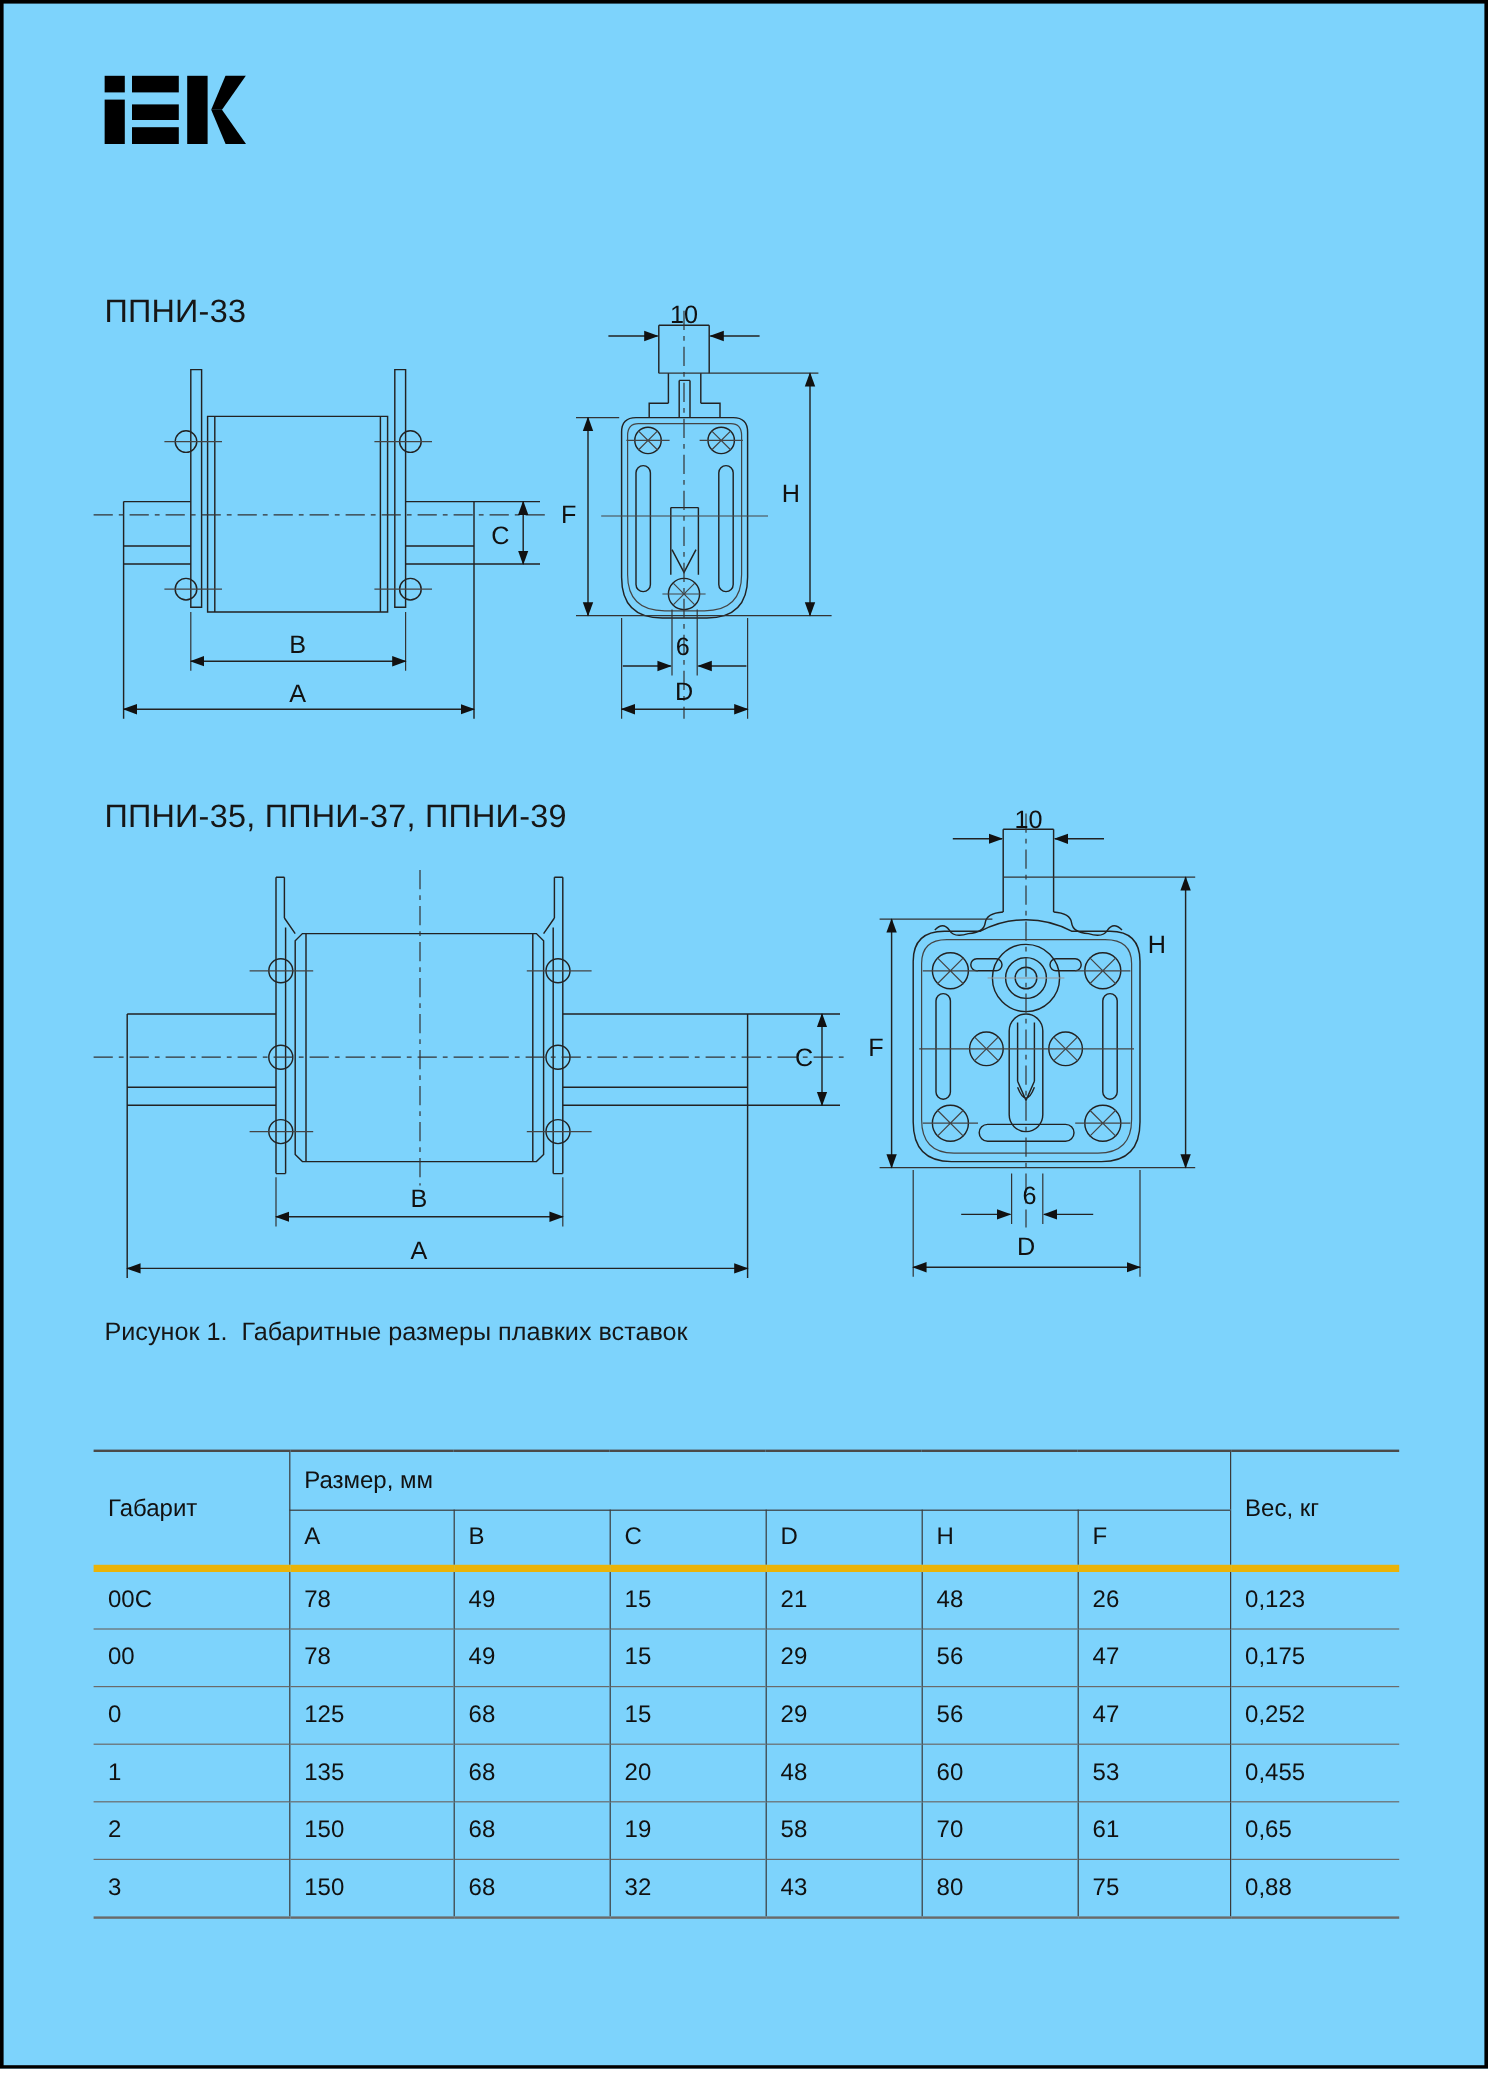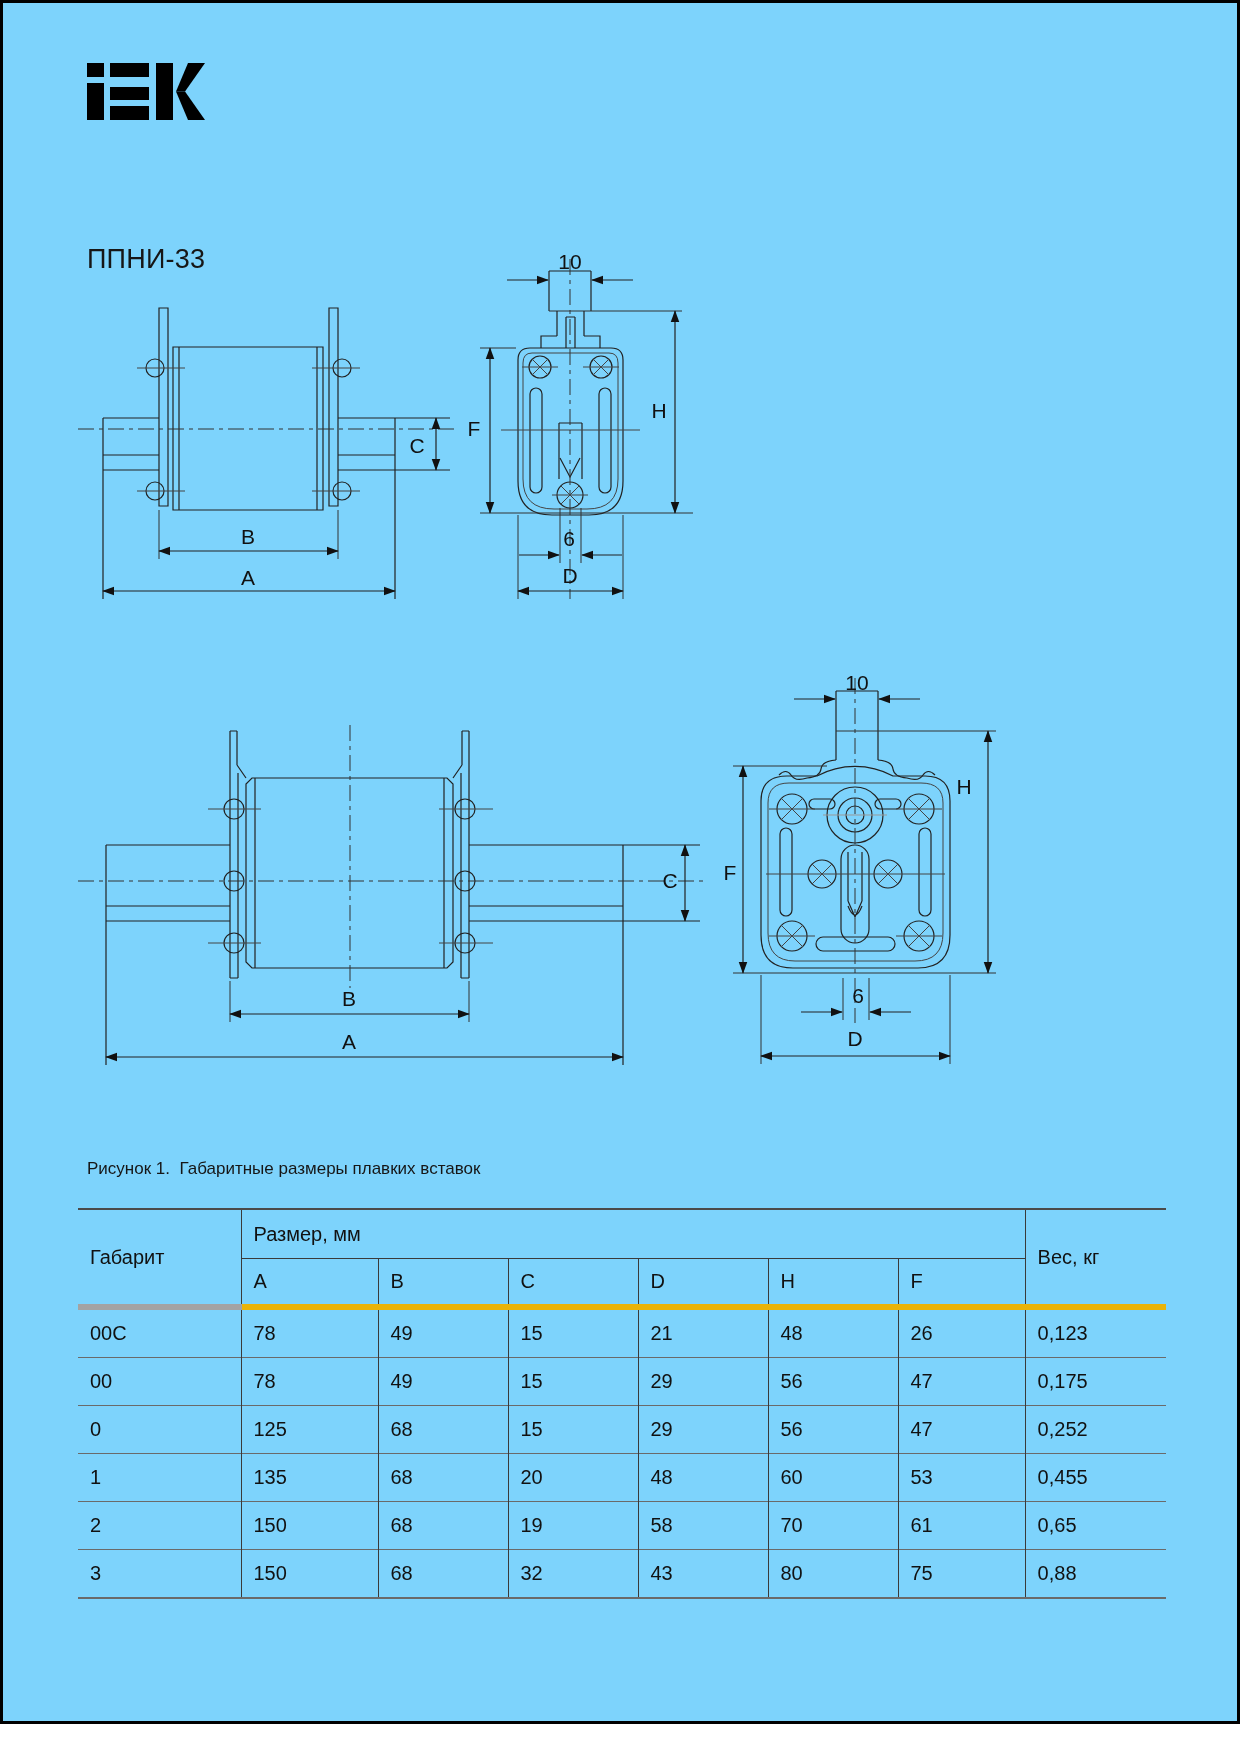"ППНИ-35, ППНИ-37, ППНИ-39" div.fig-title { html: none -> <div>ППНИ-35, ППНИ-37, ППНИ-39</div> }
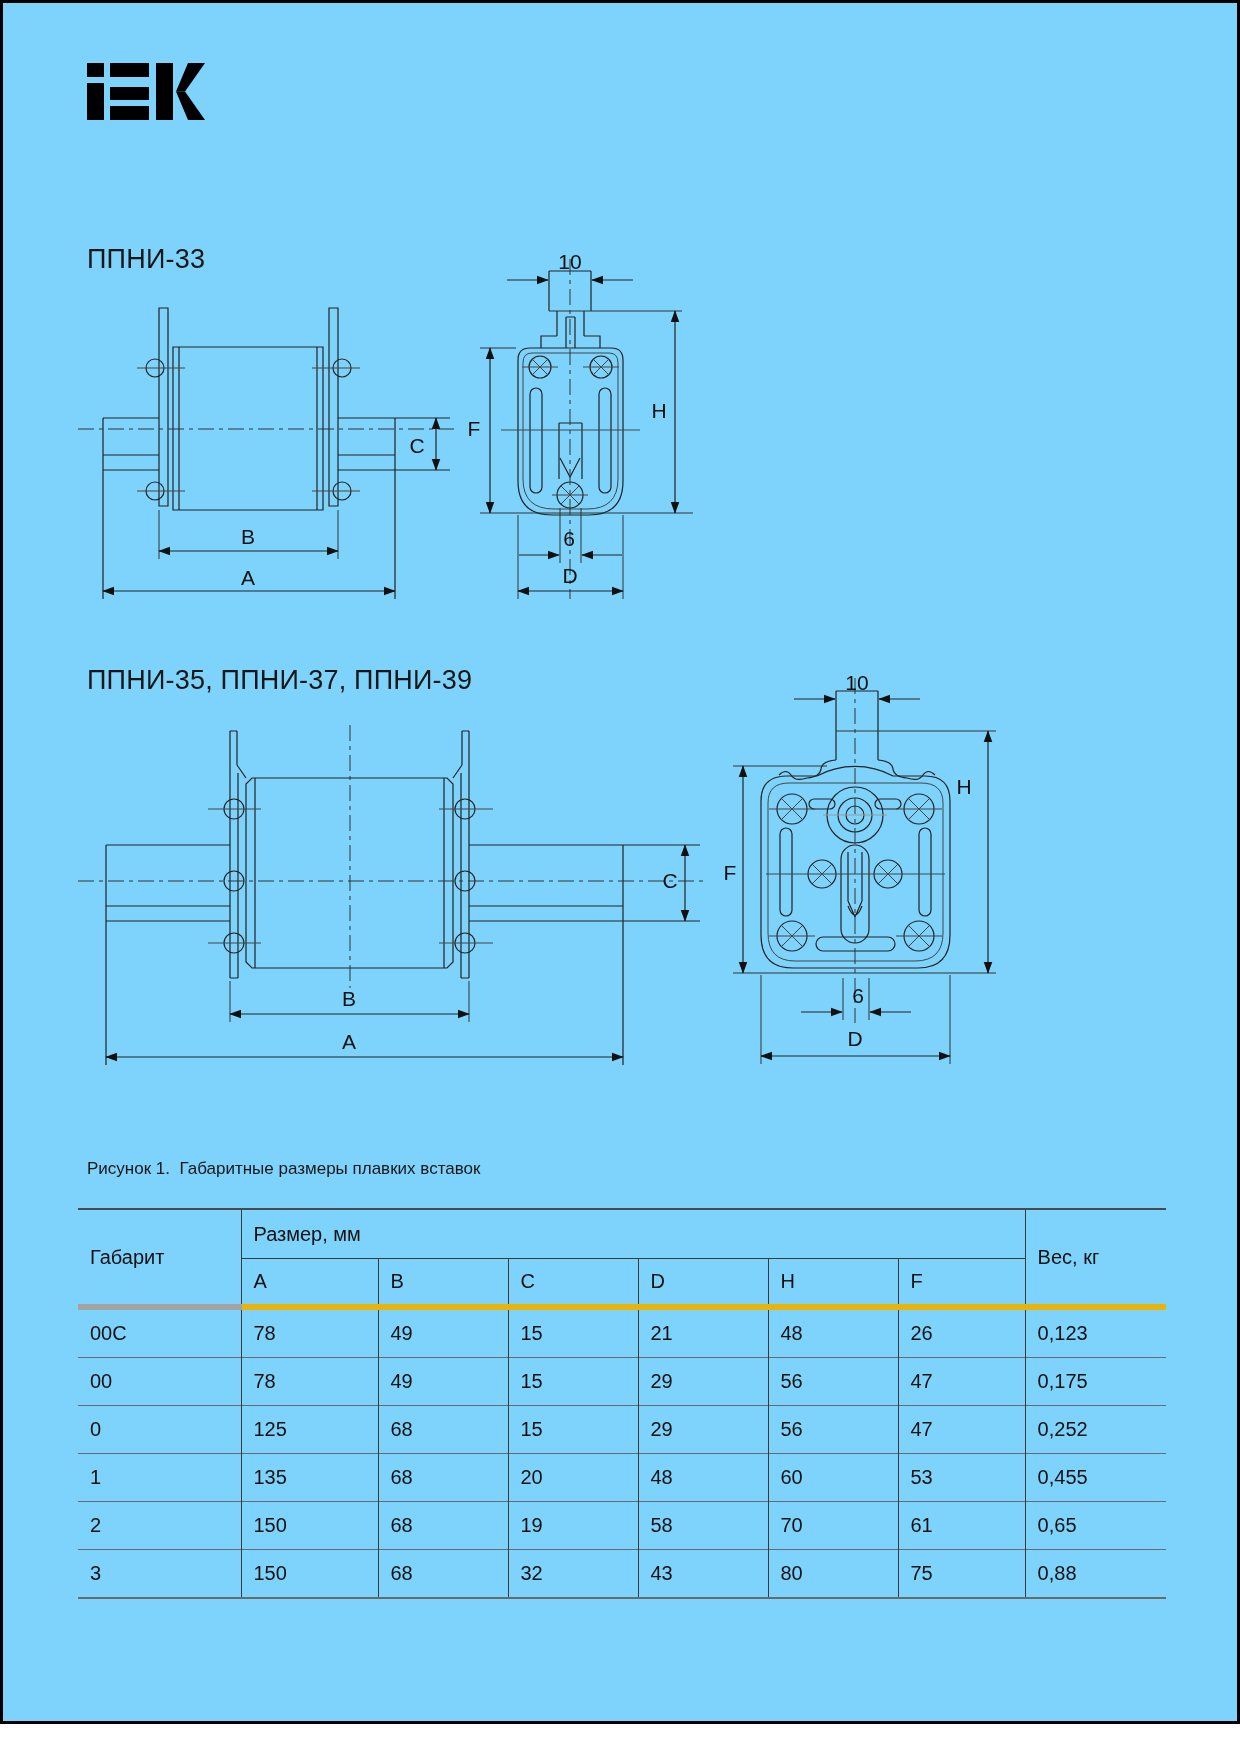"Рисунок 1. Габаритные размеры плавких" .caption { font-size: 17px -> 21px; top: 1156px -> 1096px }
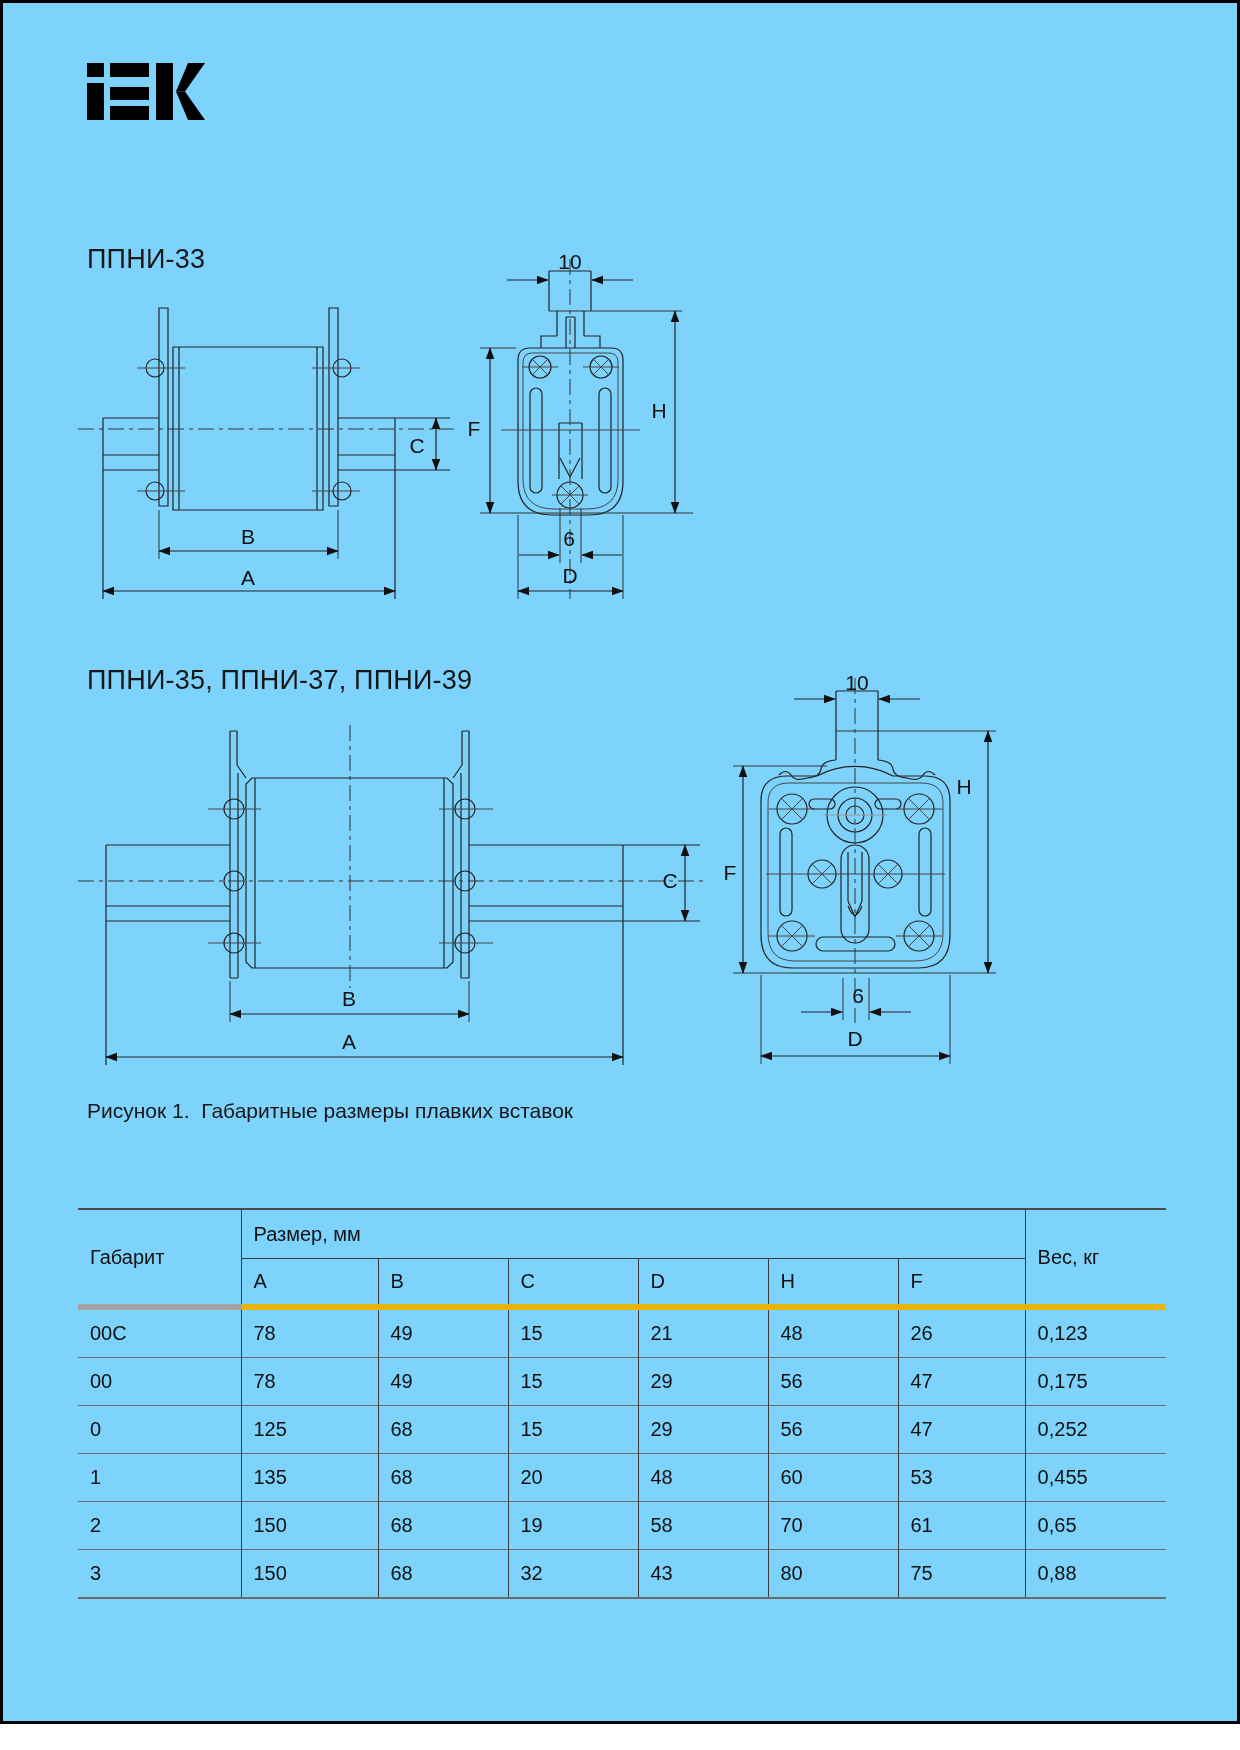"Габарит" td { border-bottom: 6px solid #a3a3a3 -> 4px solid #a3a3a3 }
